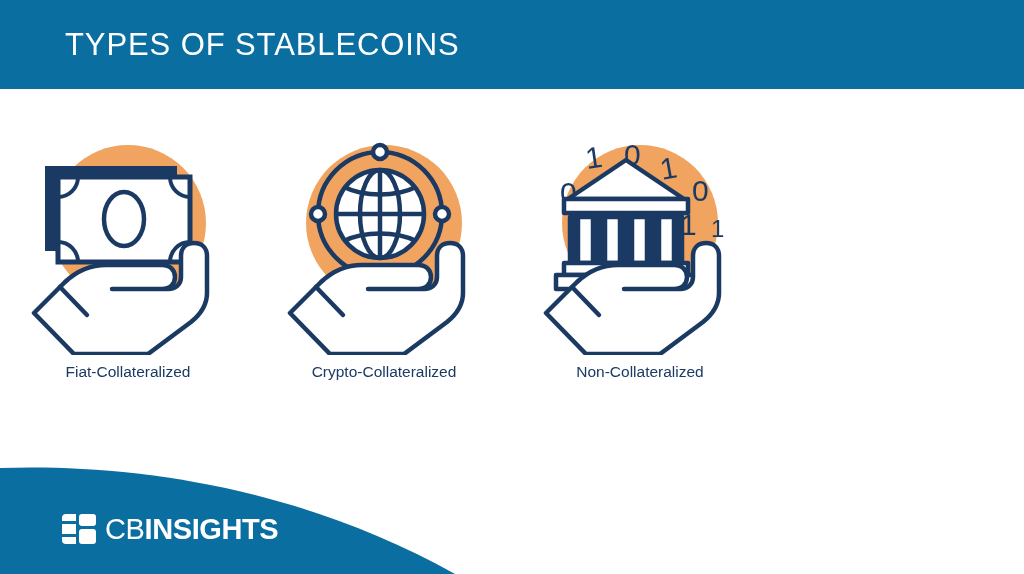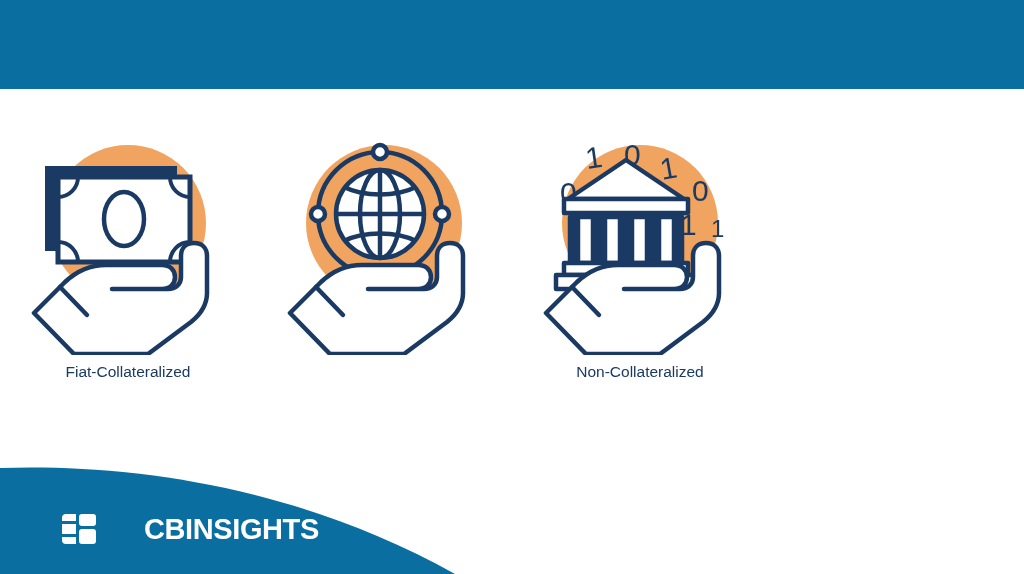"TYPES OF STABLECOINS" div.header-title { html: none -> <div>TYPES OF STABLECOINS</div> }
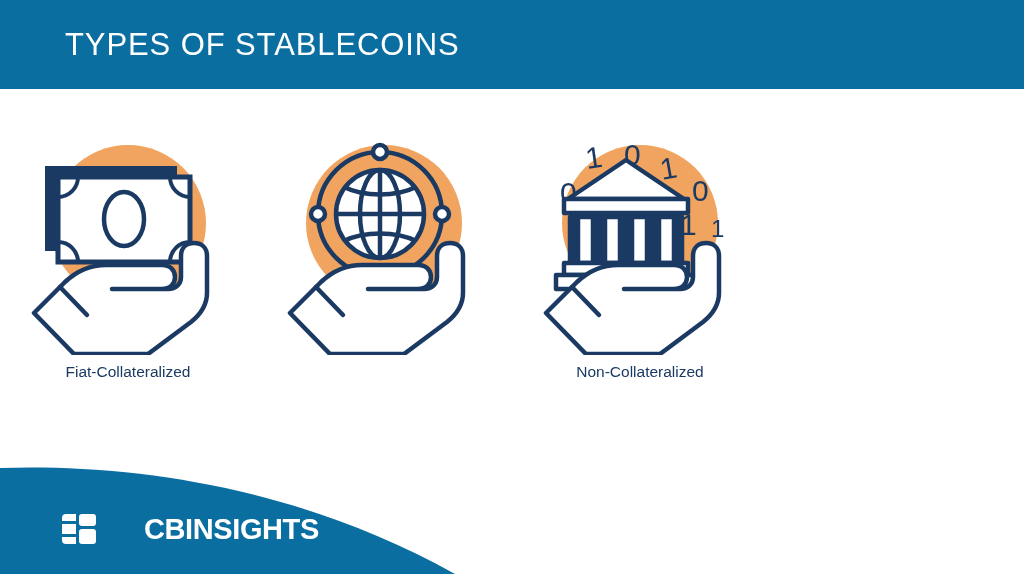"Crypto-Collateralized" div.card-label { html: none -> <div>Crypto-Collateralized</div> }
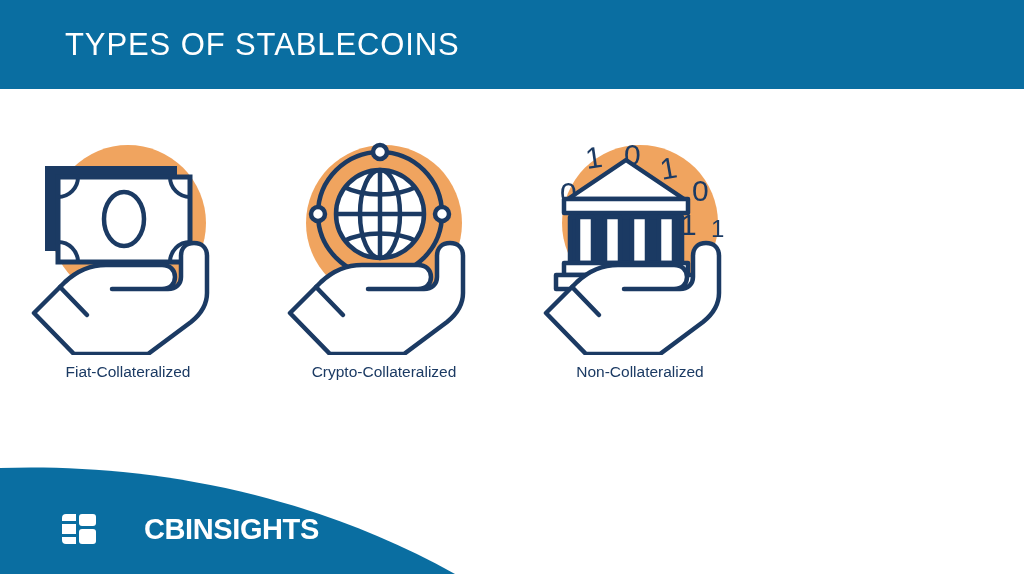"CB" .logo-text .b { font-weight: 700 -> 400; margin-left: 39px -> none }
